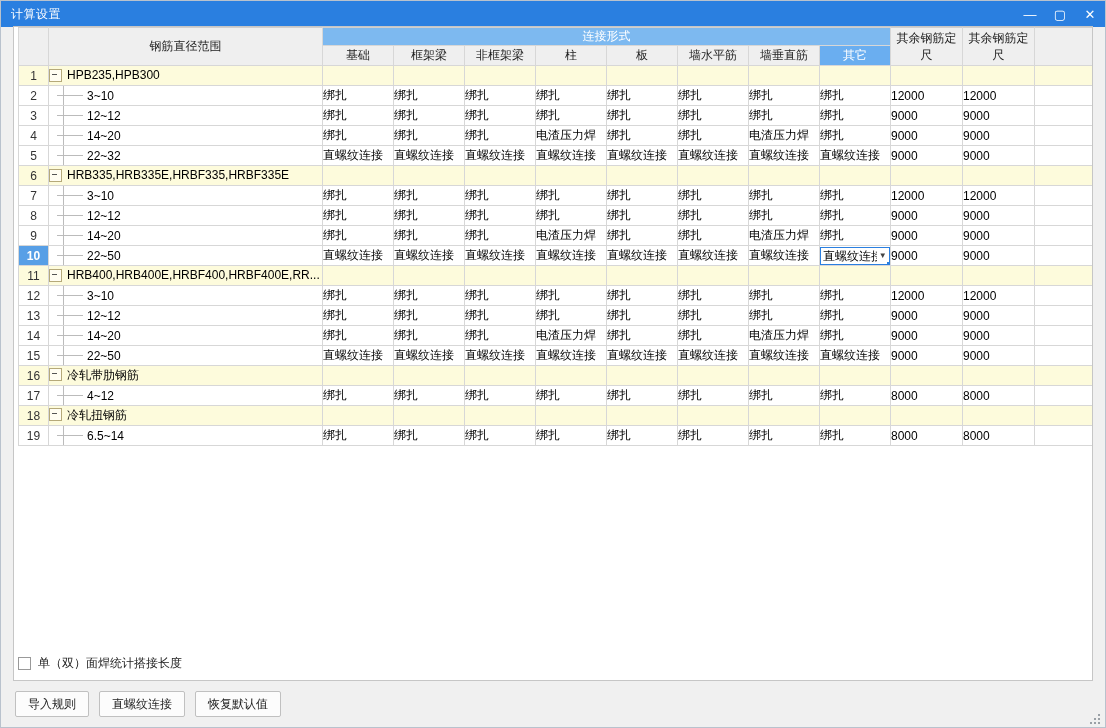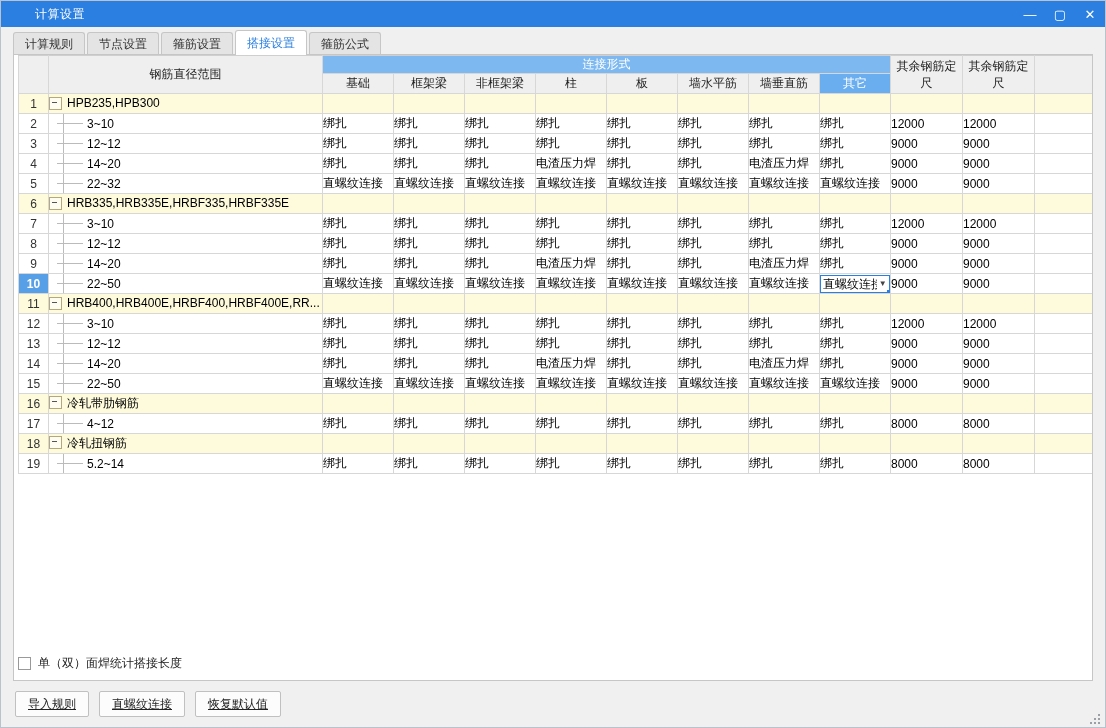"计算设置" .titlebar .title { margin-left: 24px -> none }
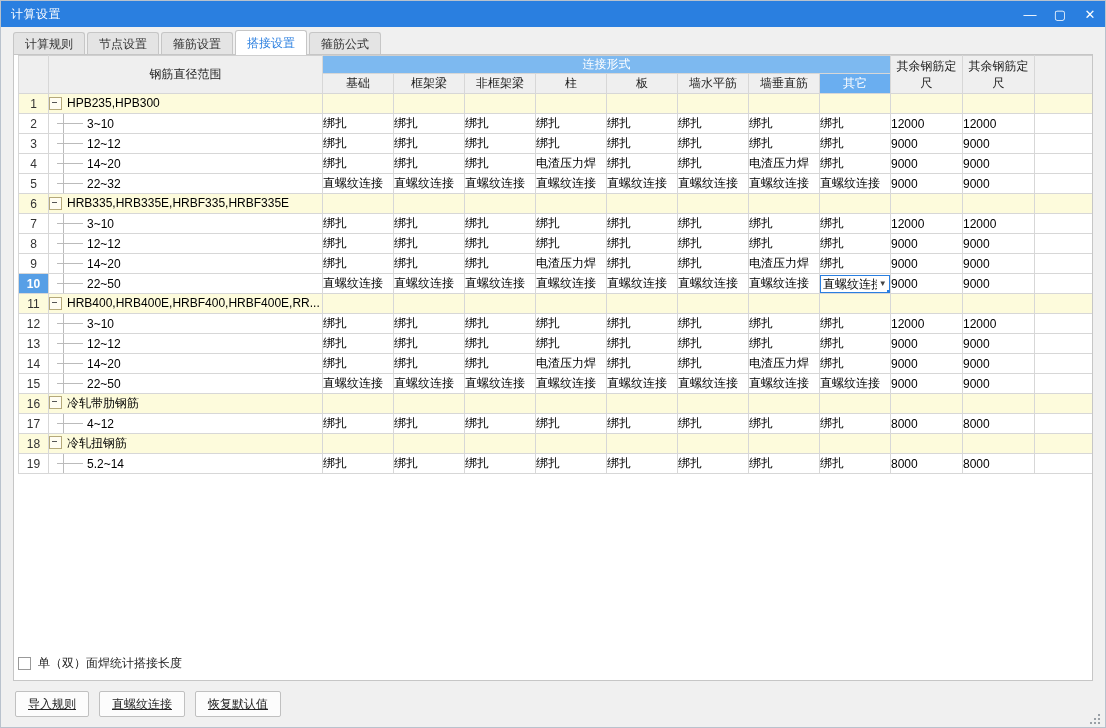"计算规则" div.tabstrip { html: <div> <div>计算规则</div> <div>节点设置</div> <div>箍筋设置</div> <div>搭接设置</div> <div>箍筋公式</div> </div> -> none }
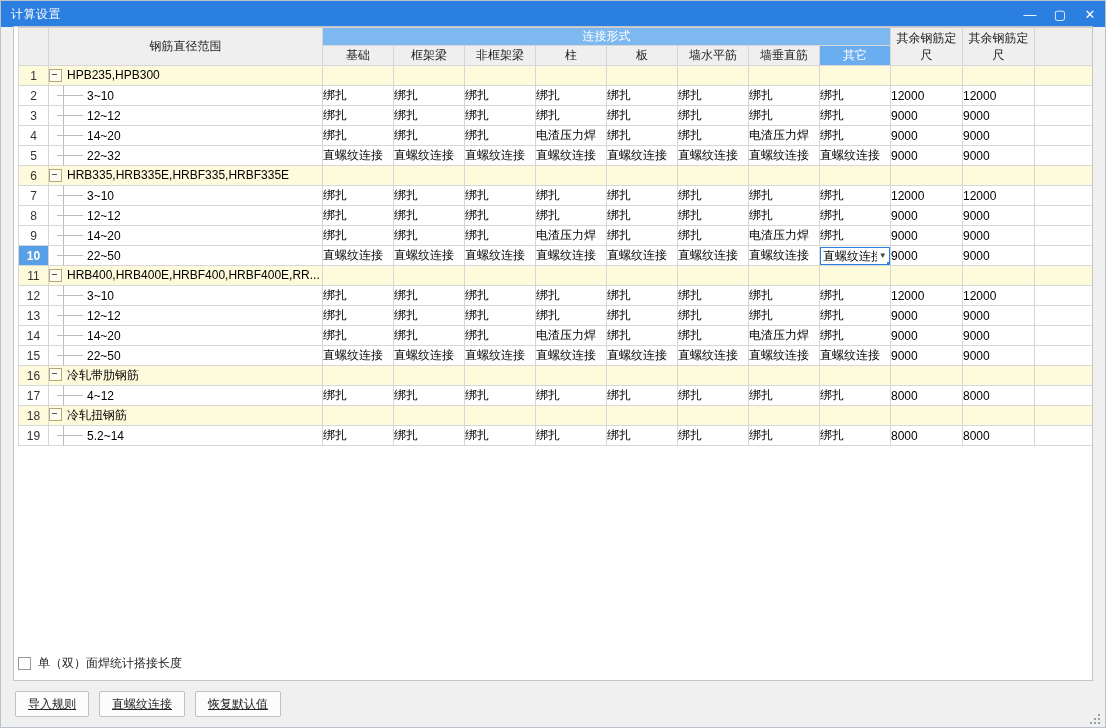"5.2~14" span.gname { text: 5.2 -> 6.5 }
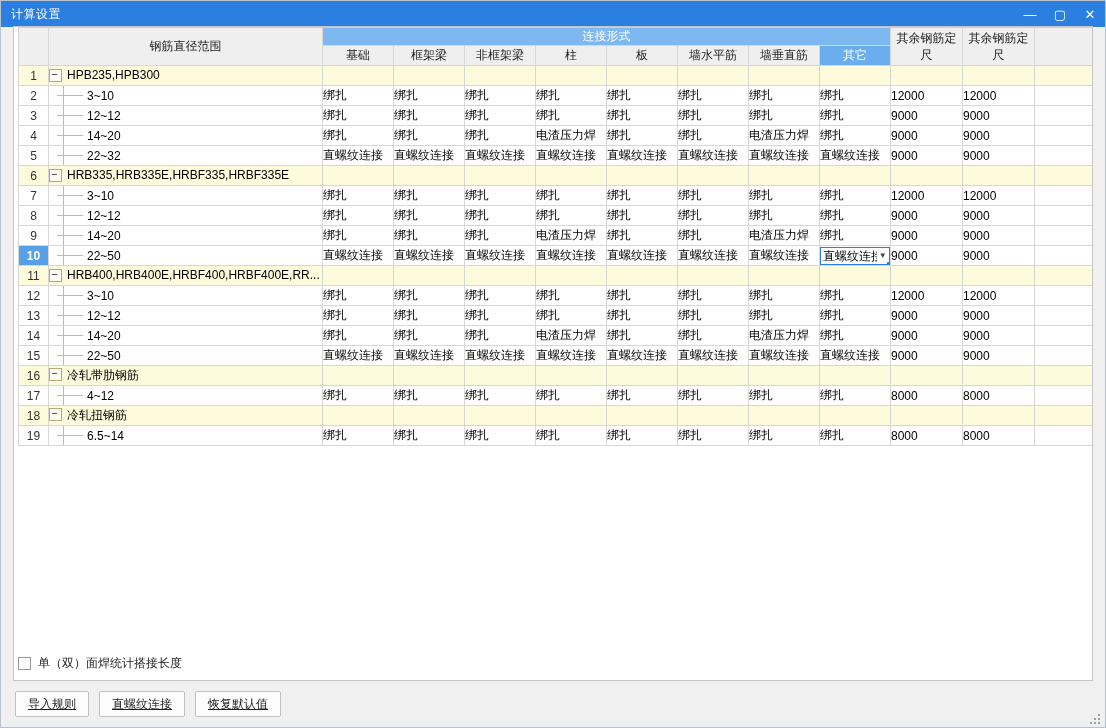"导入规则" .btn { text-decoration: underline -> none }
